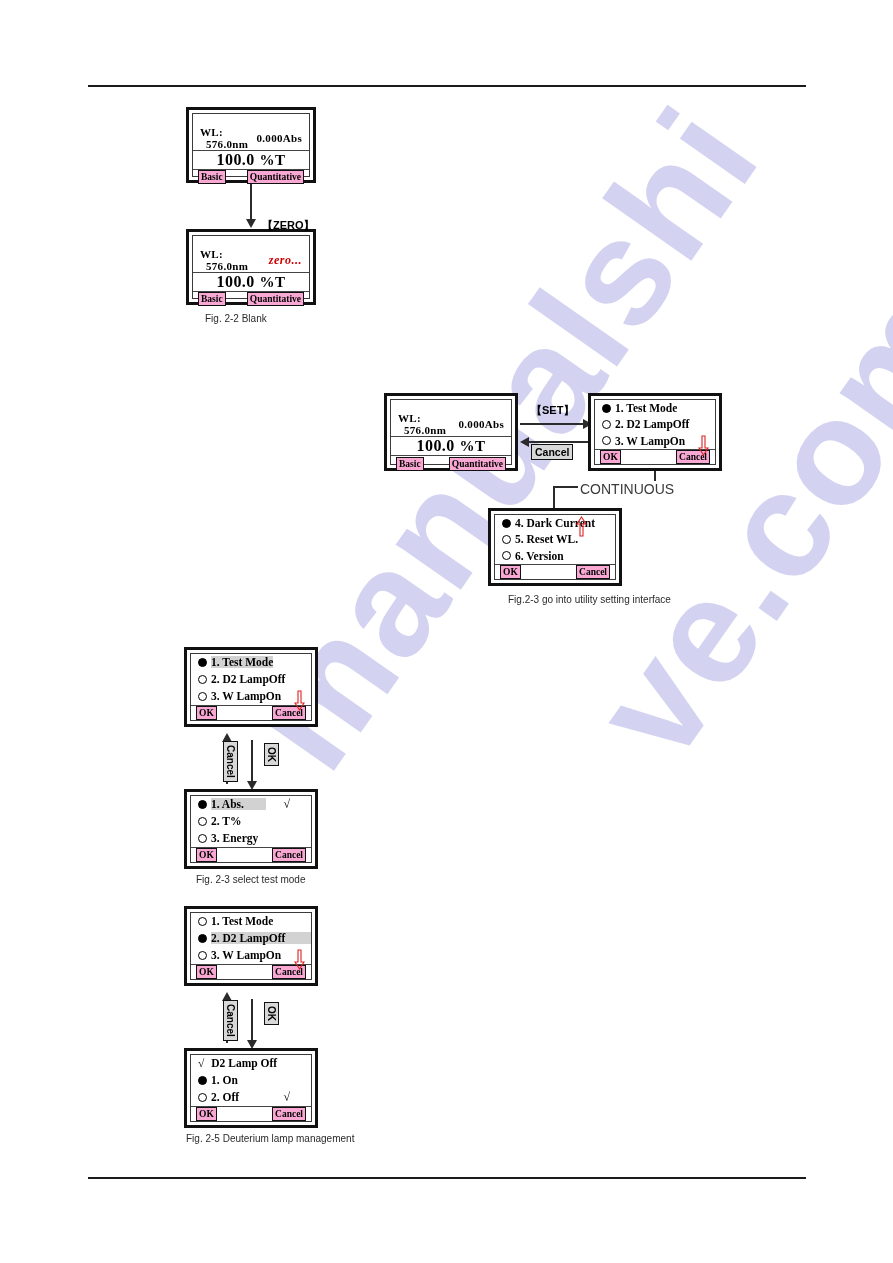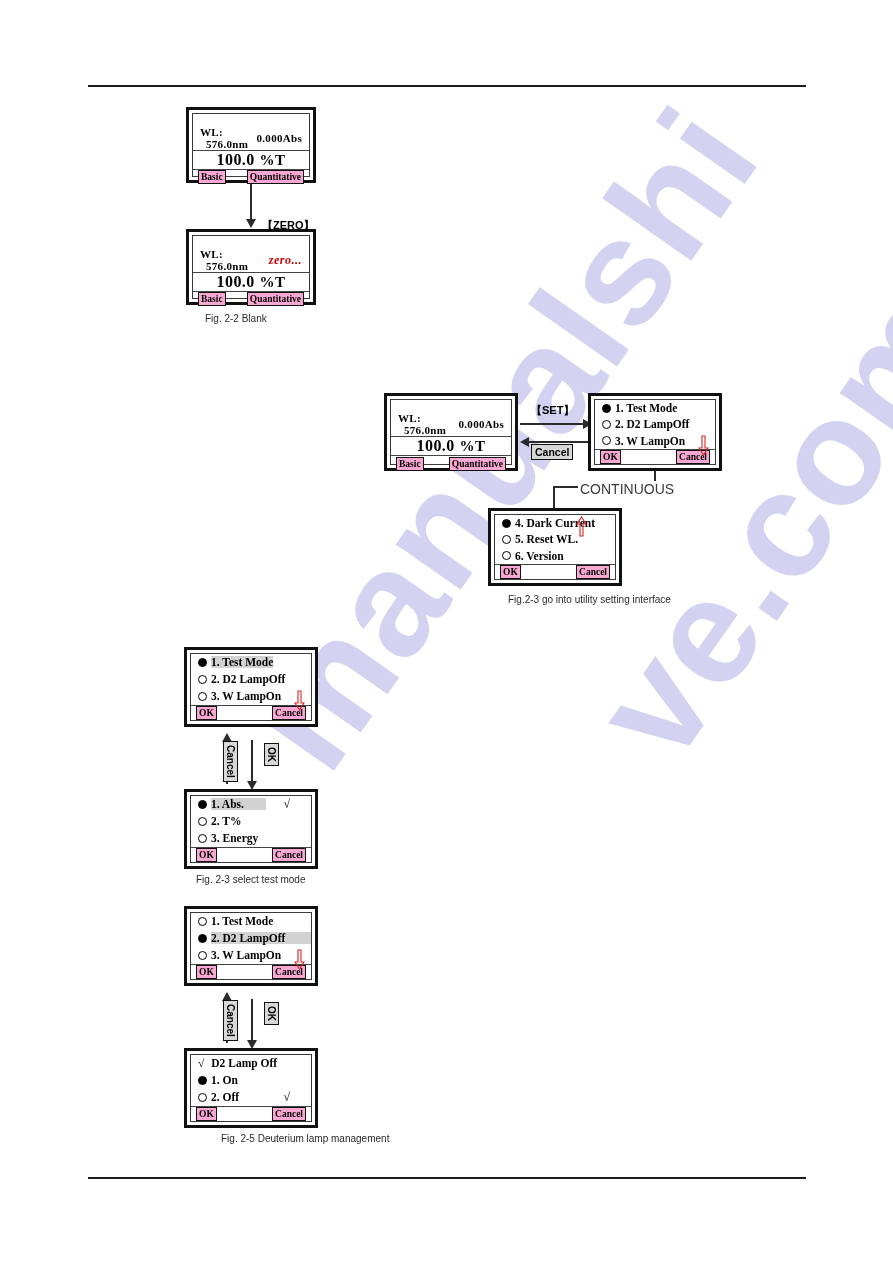"Fig. 2-5 Deuterium lamp management" div.caption { margin-left: 35px -> none }
